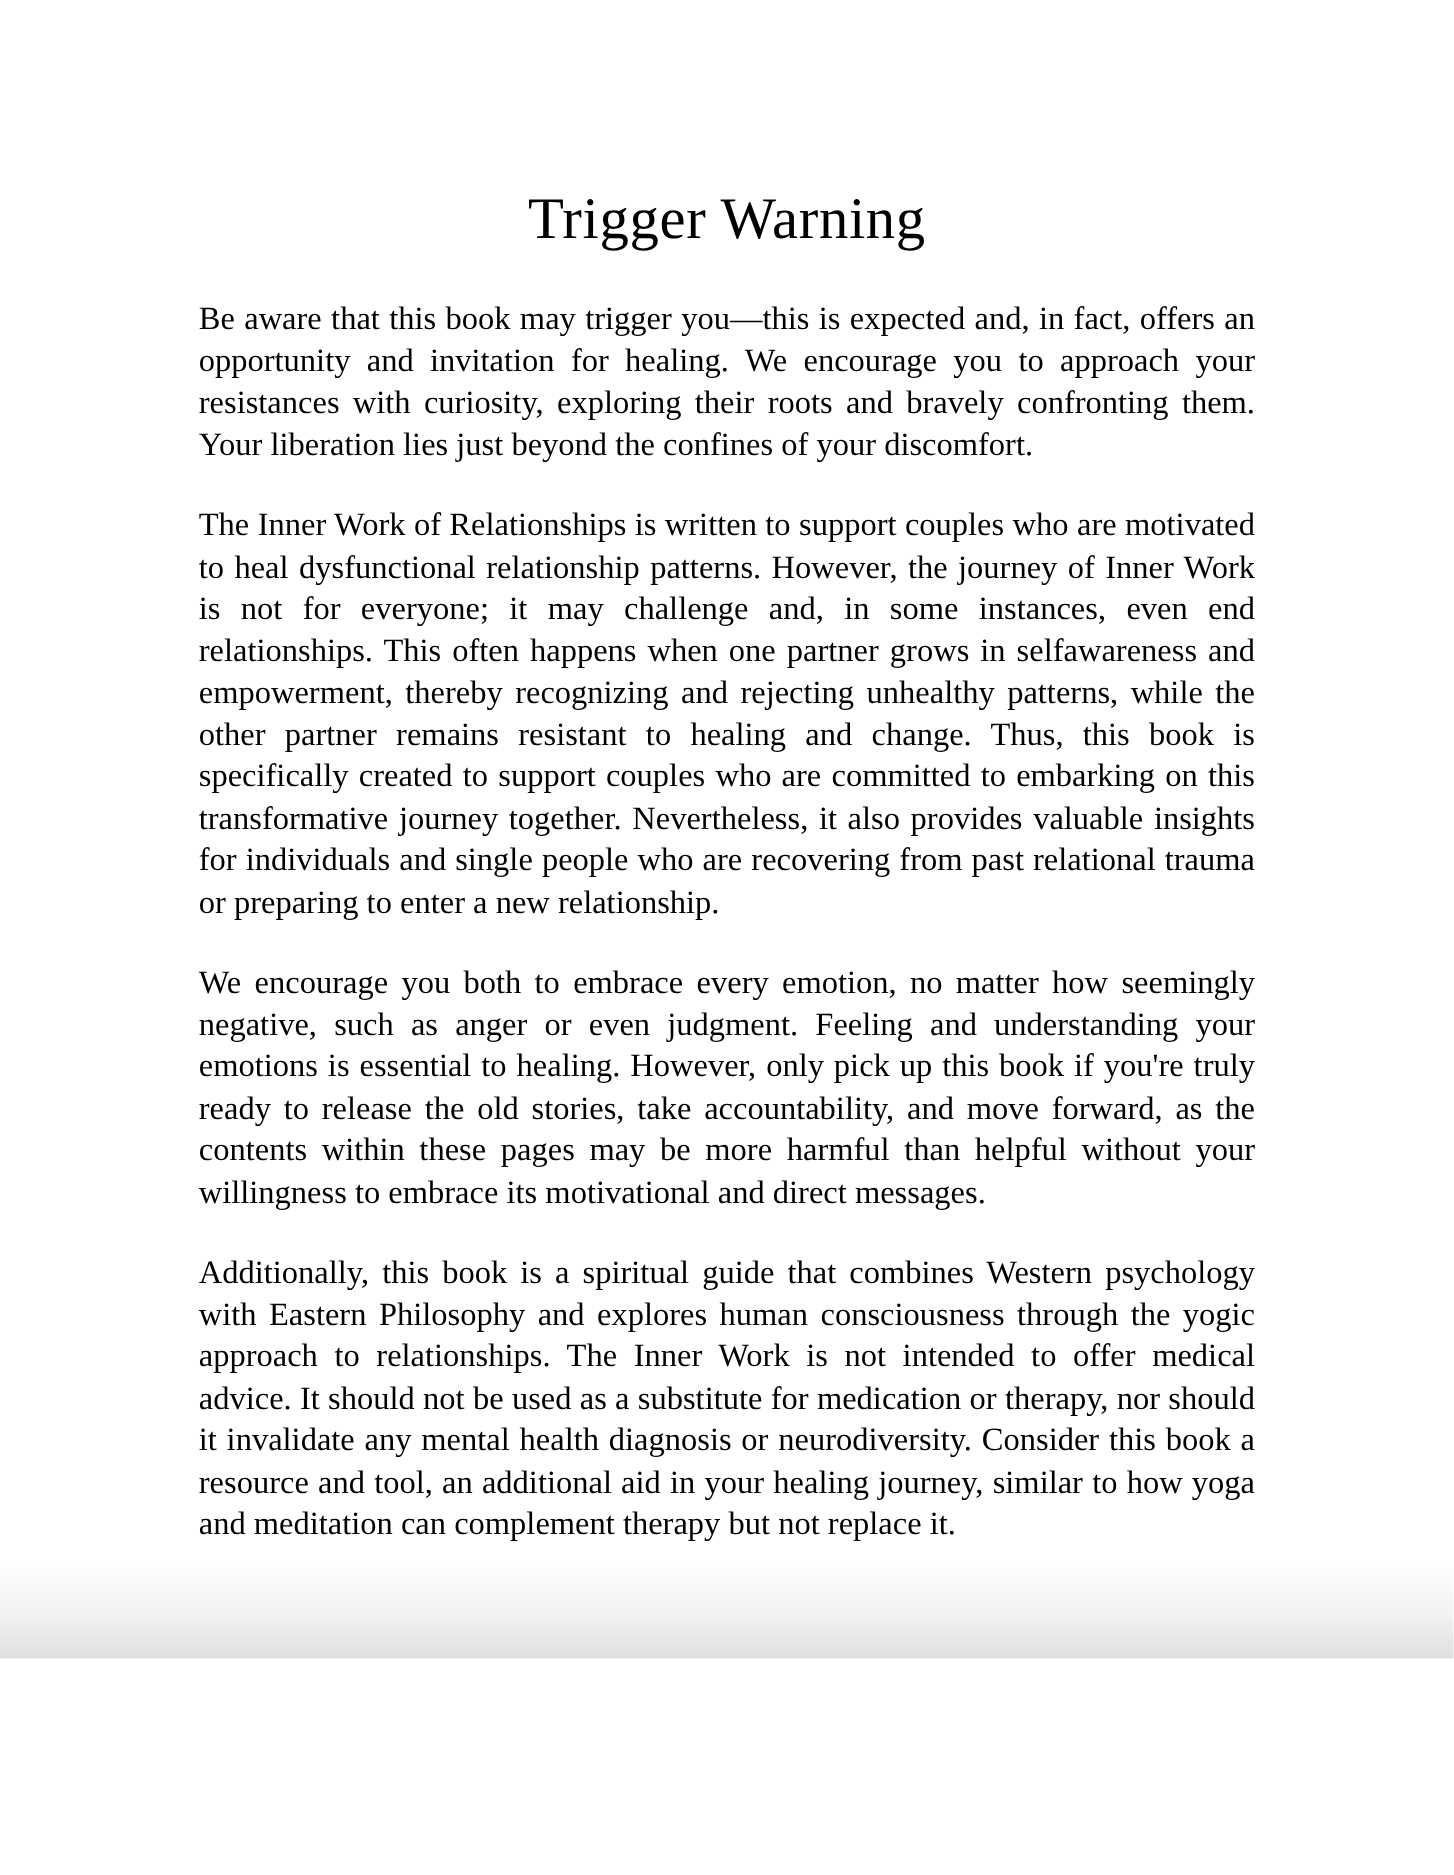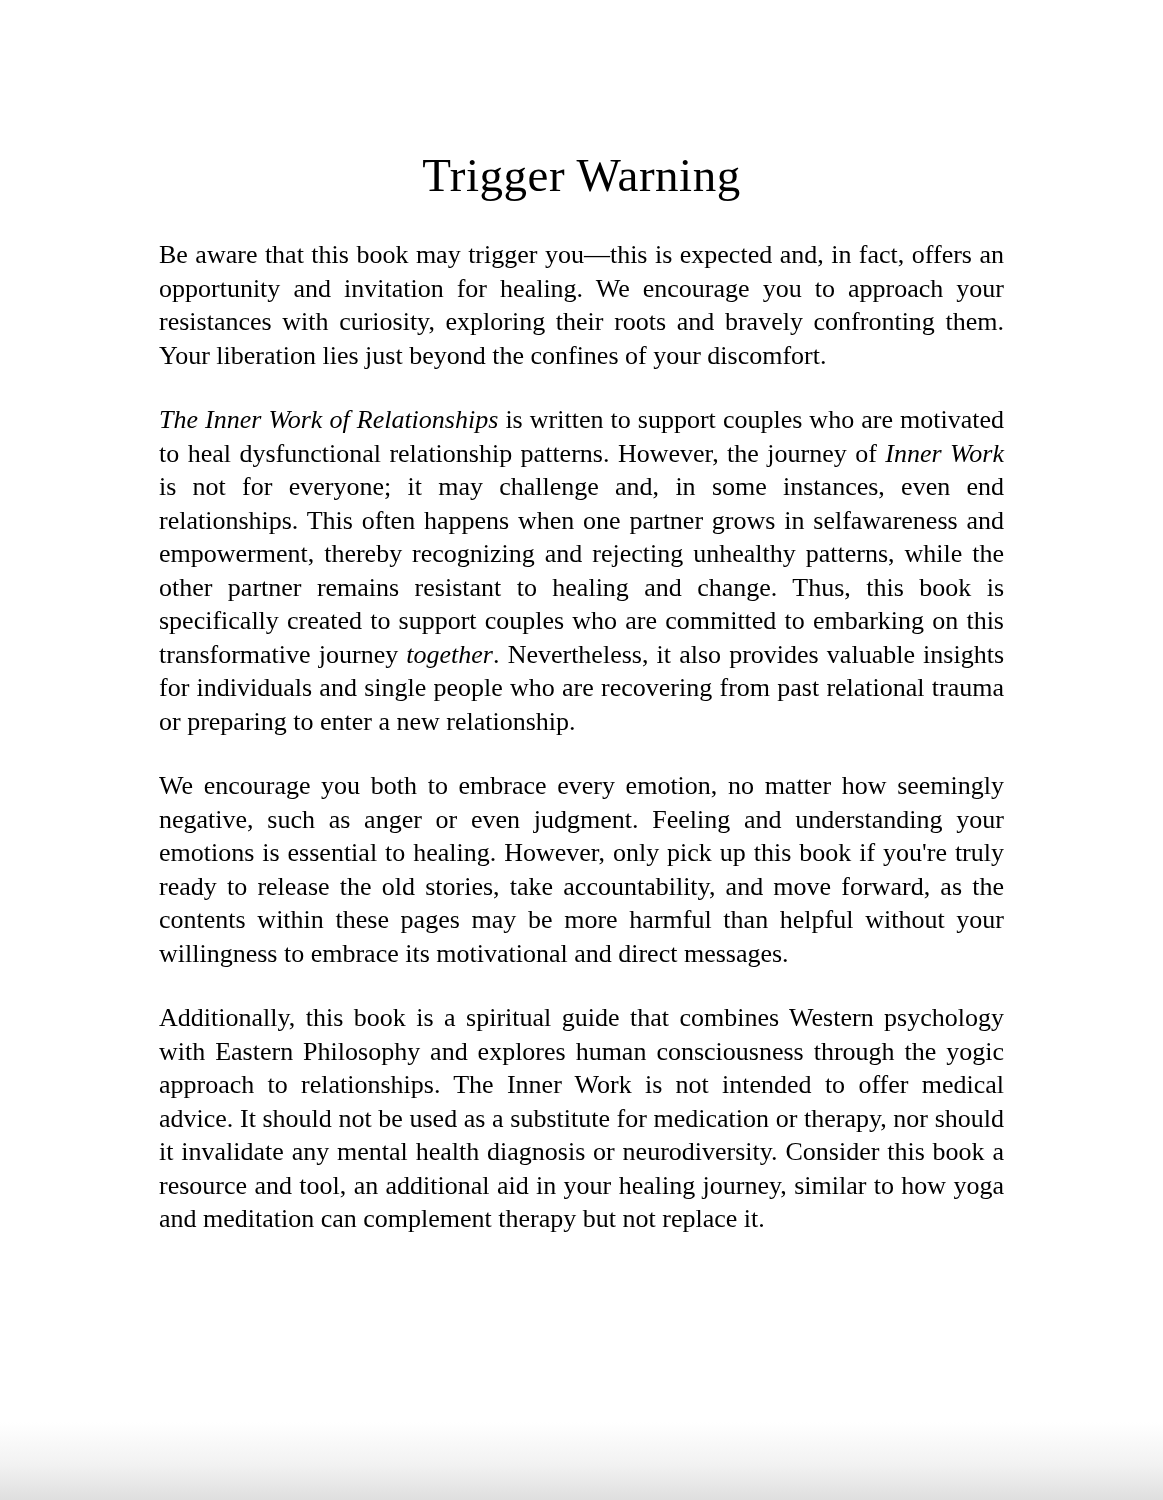"Trigger Warning" .page { height: 1500px -> 1327px }
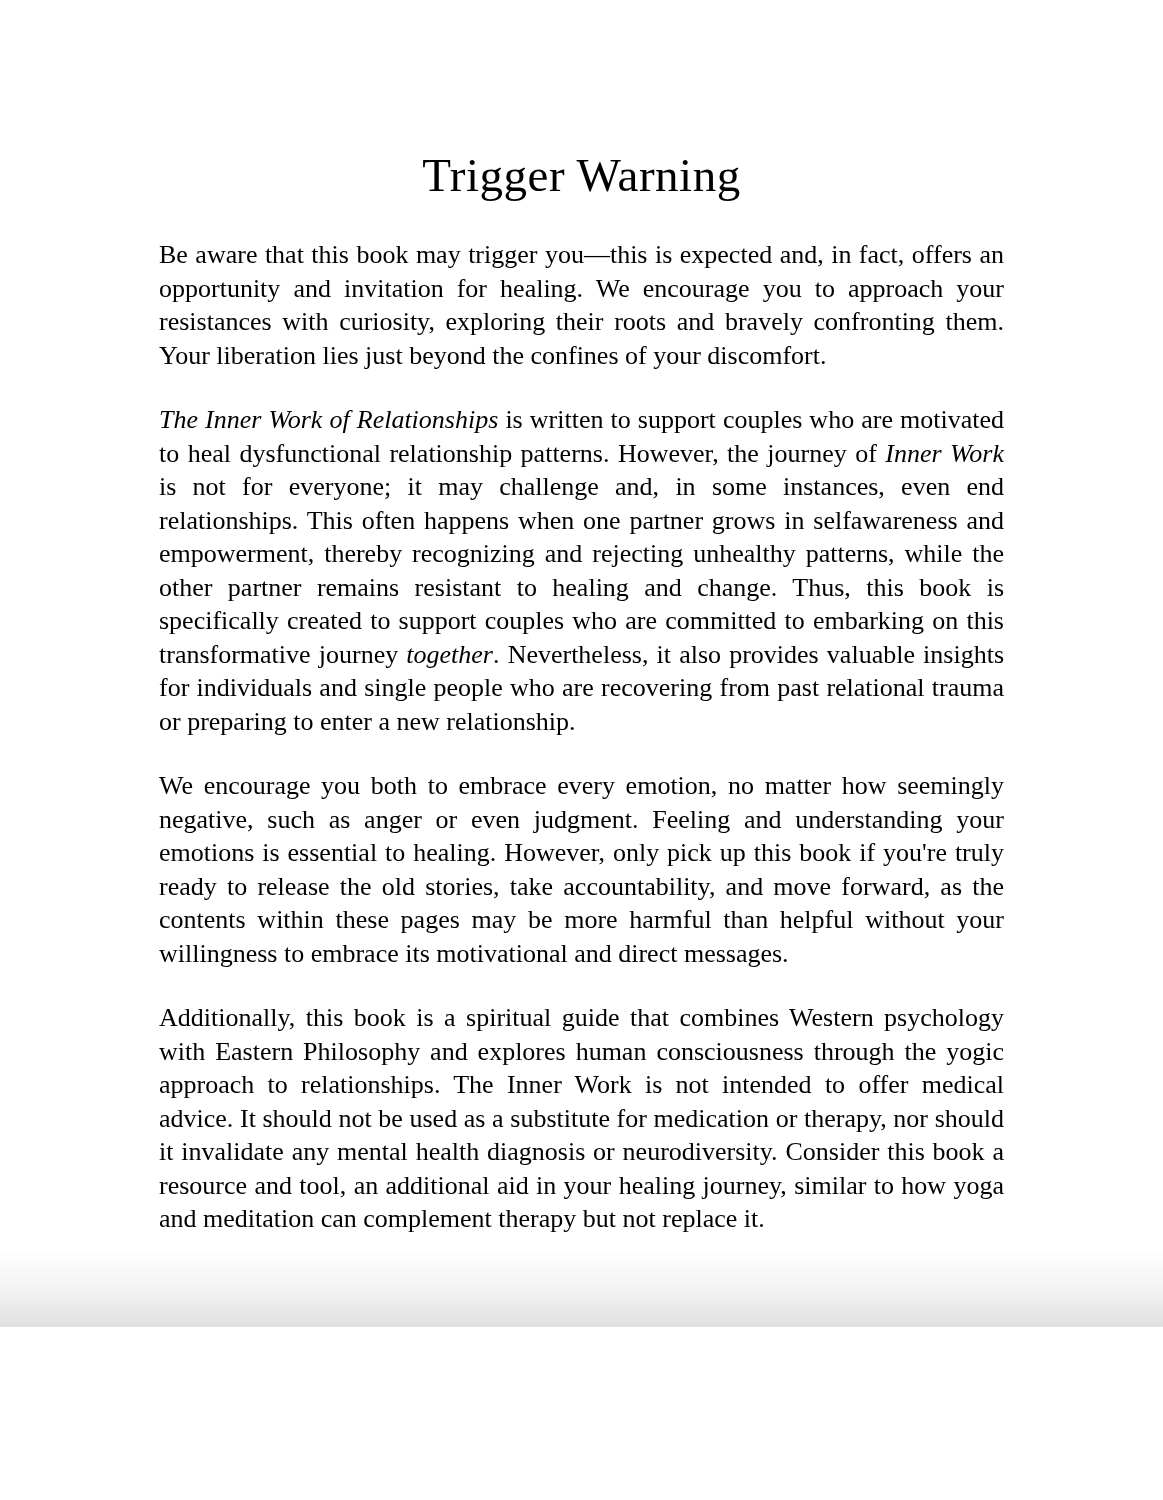"The Inner Work of Relationships" .seg-italic { font-style: italic -> none }
